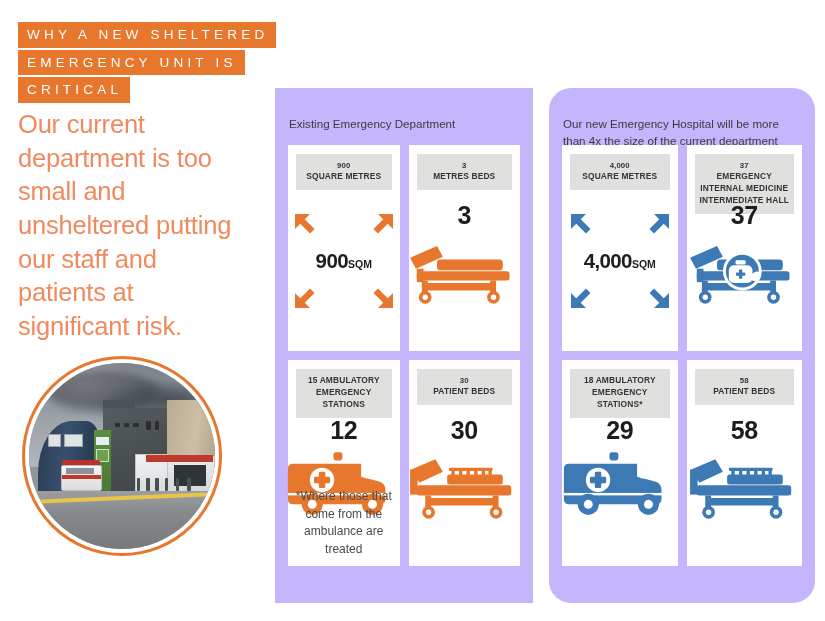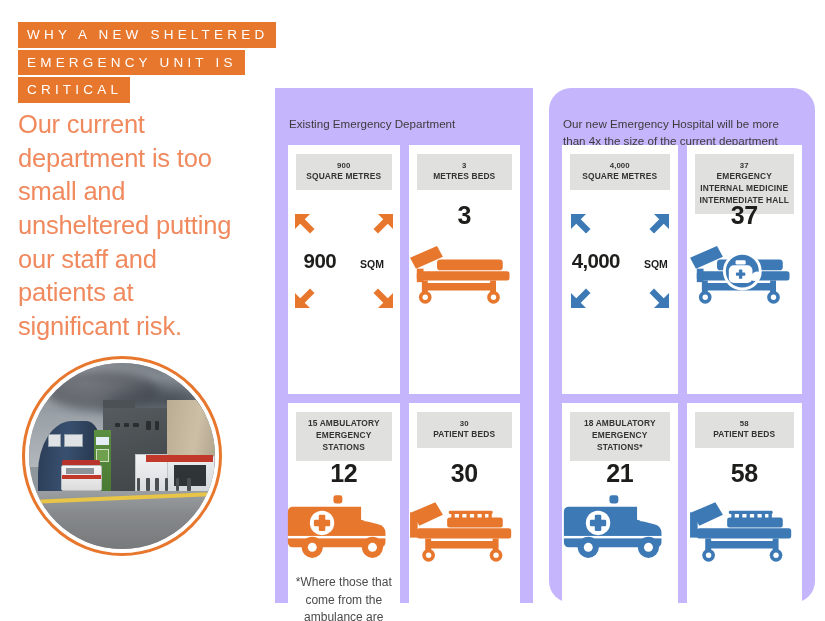"900" .stat-card { height: 249px -> 206px }
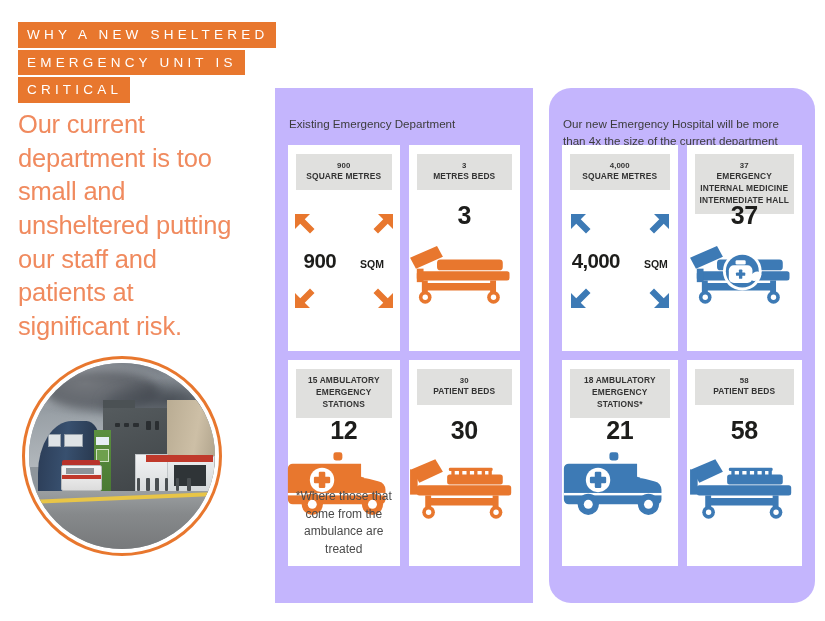"SQM" .area-value .unit { padding-left: 24px -> none }
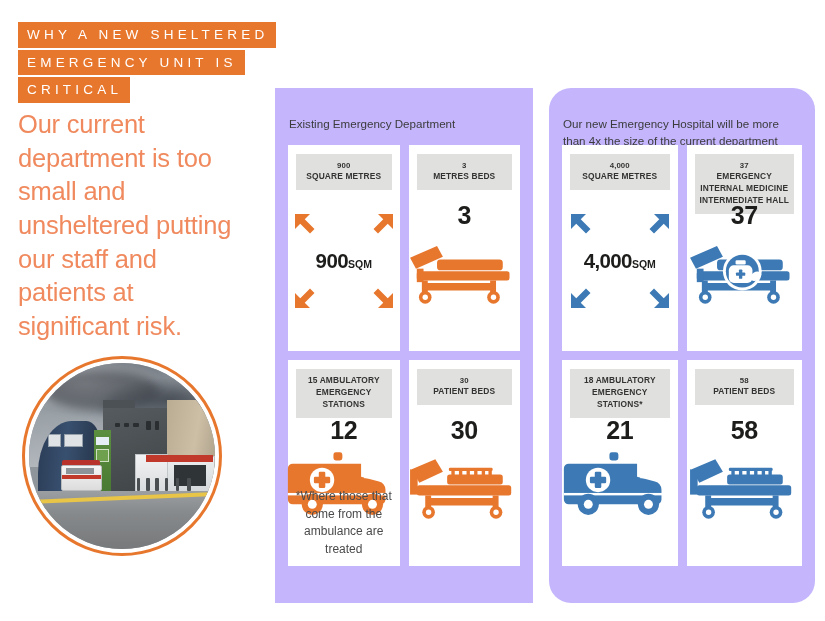"21" div.big-number { text: 21 -> 29 }
